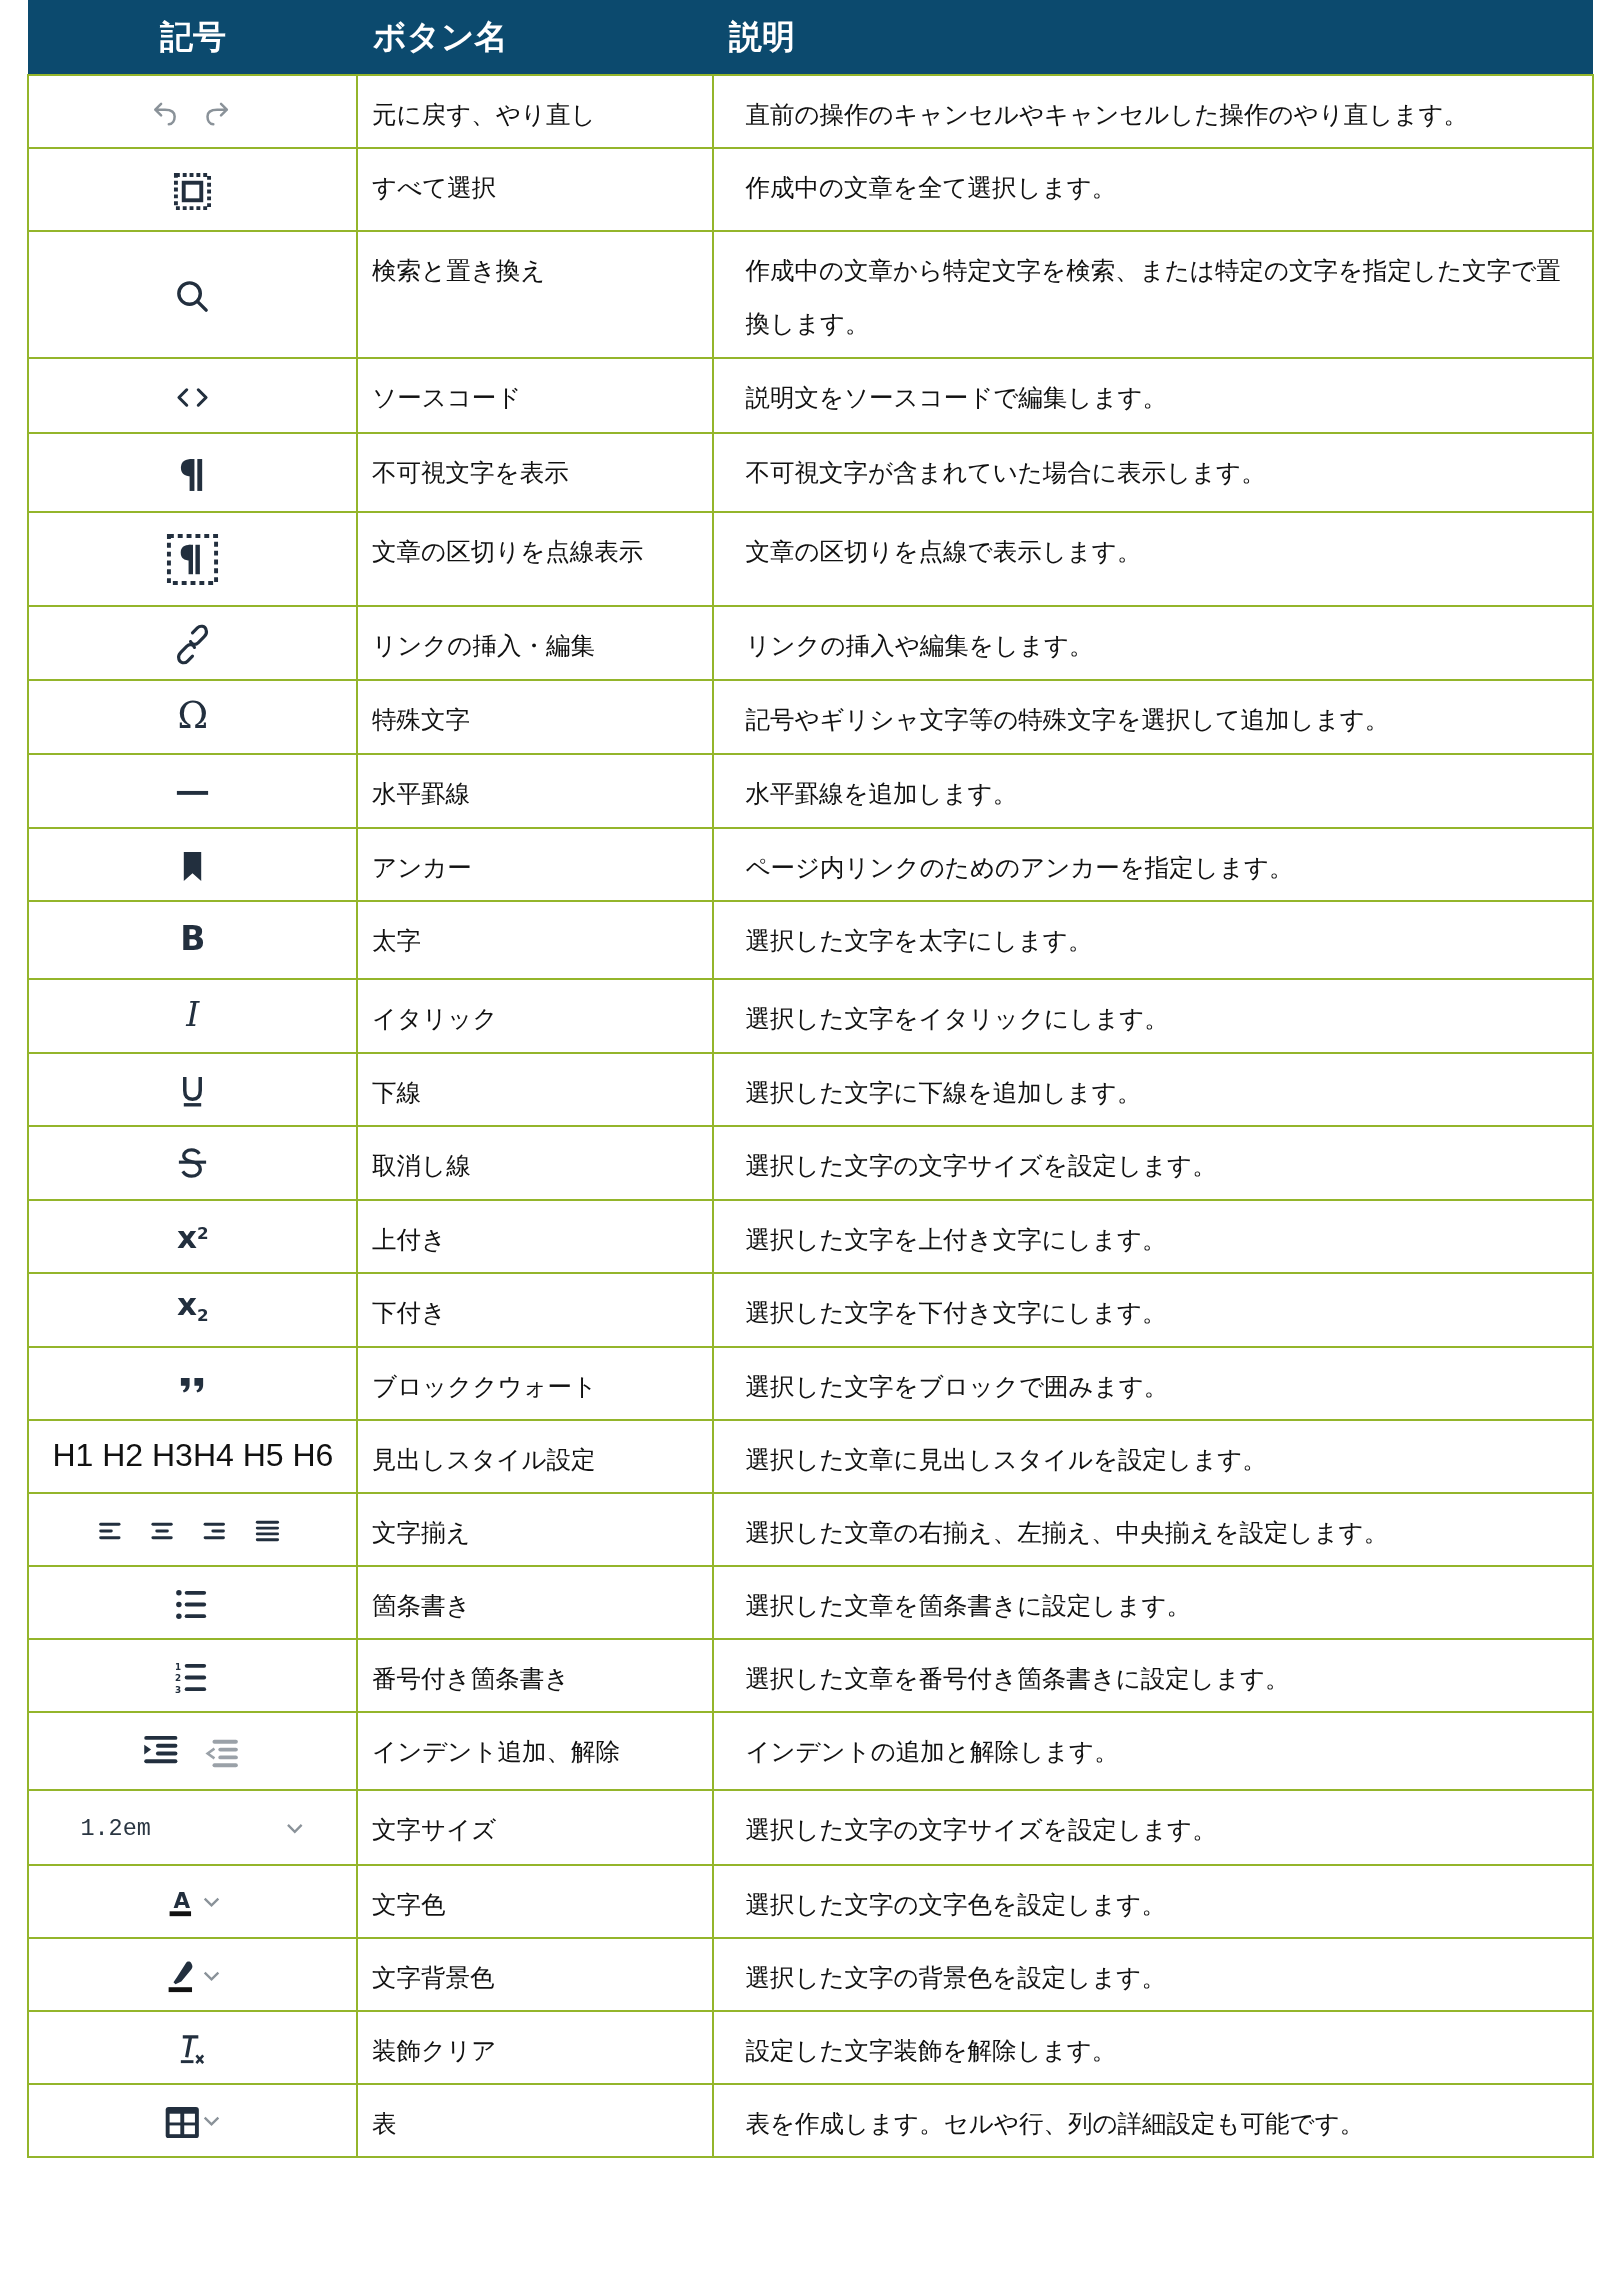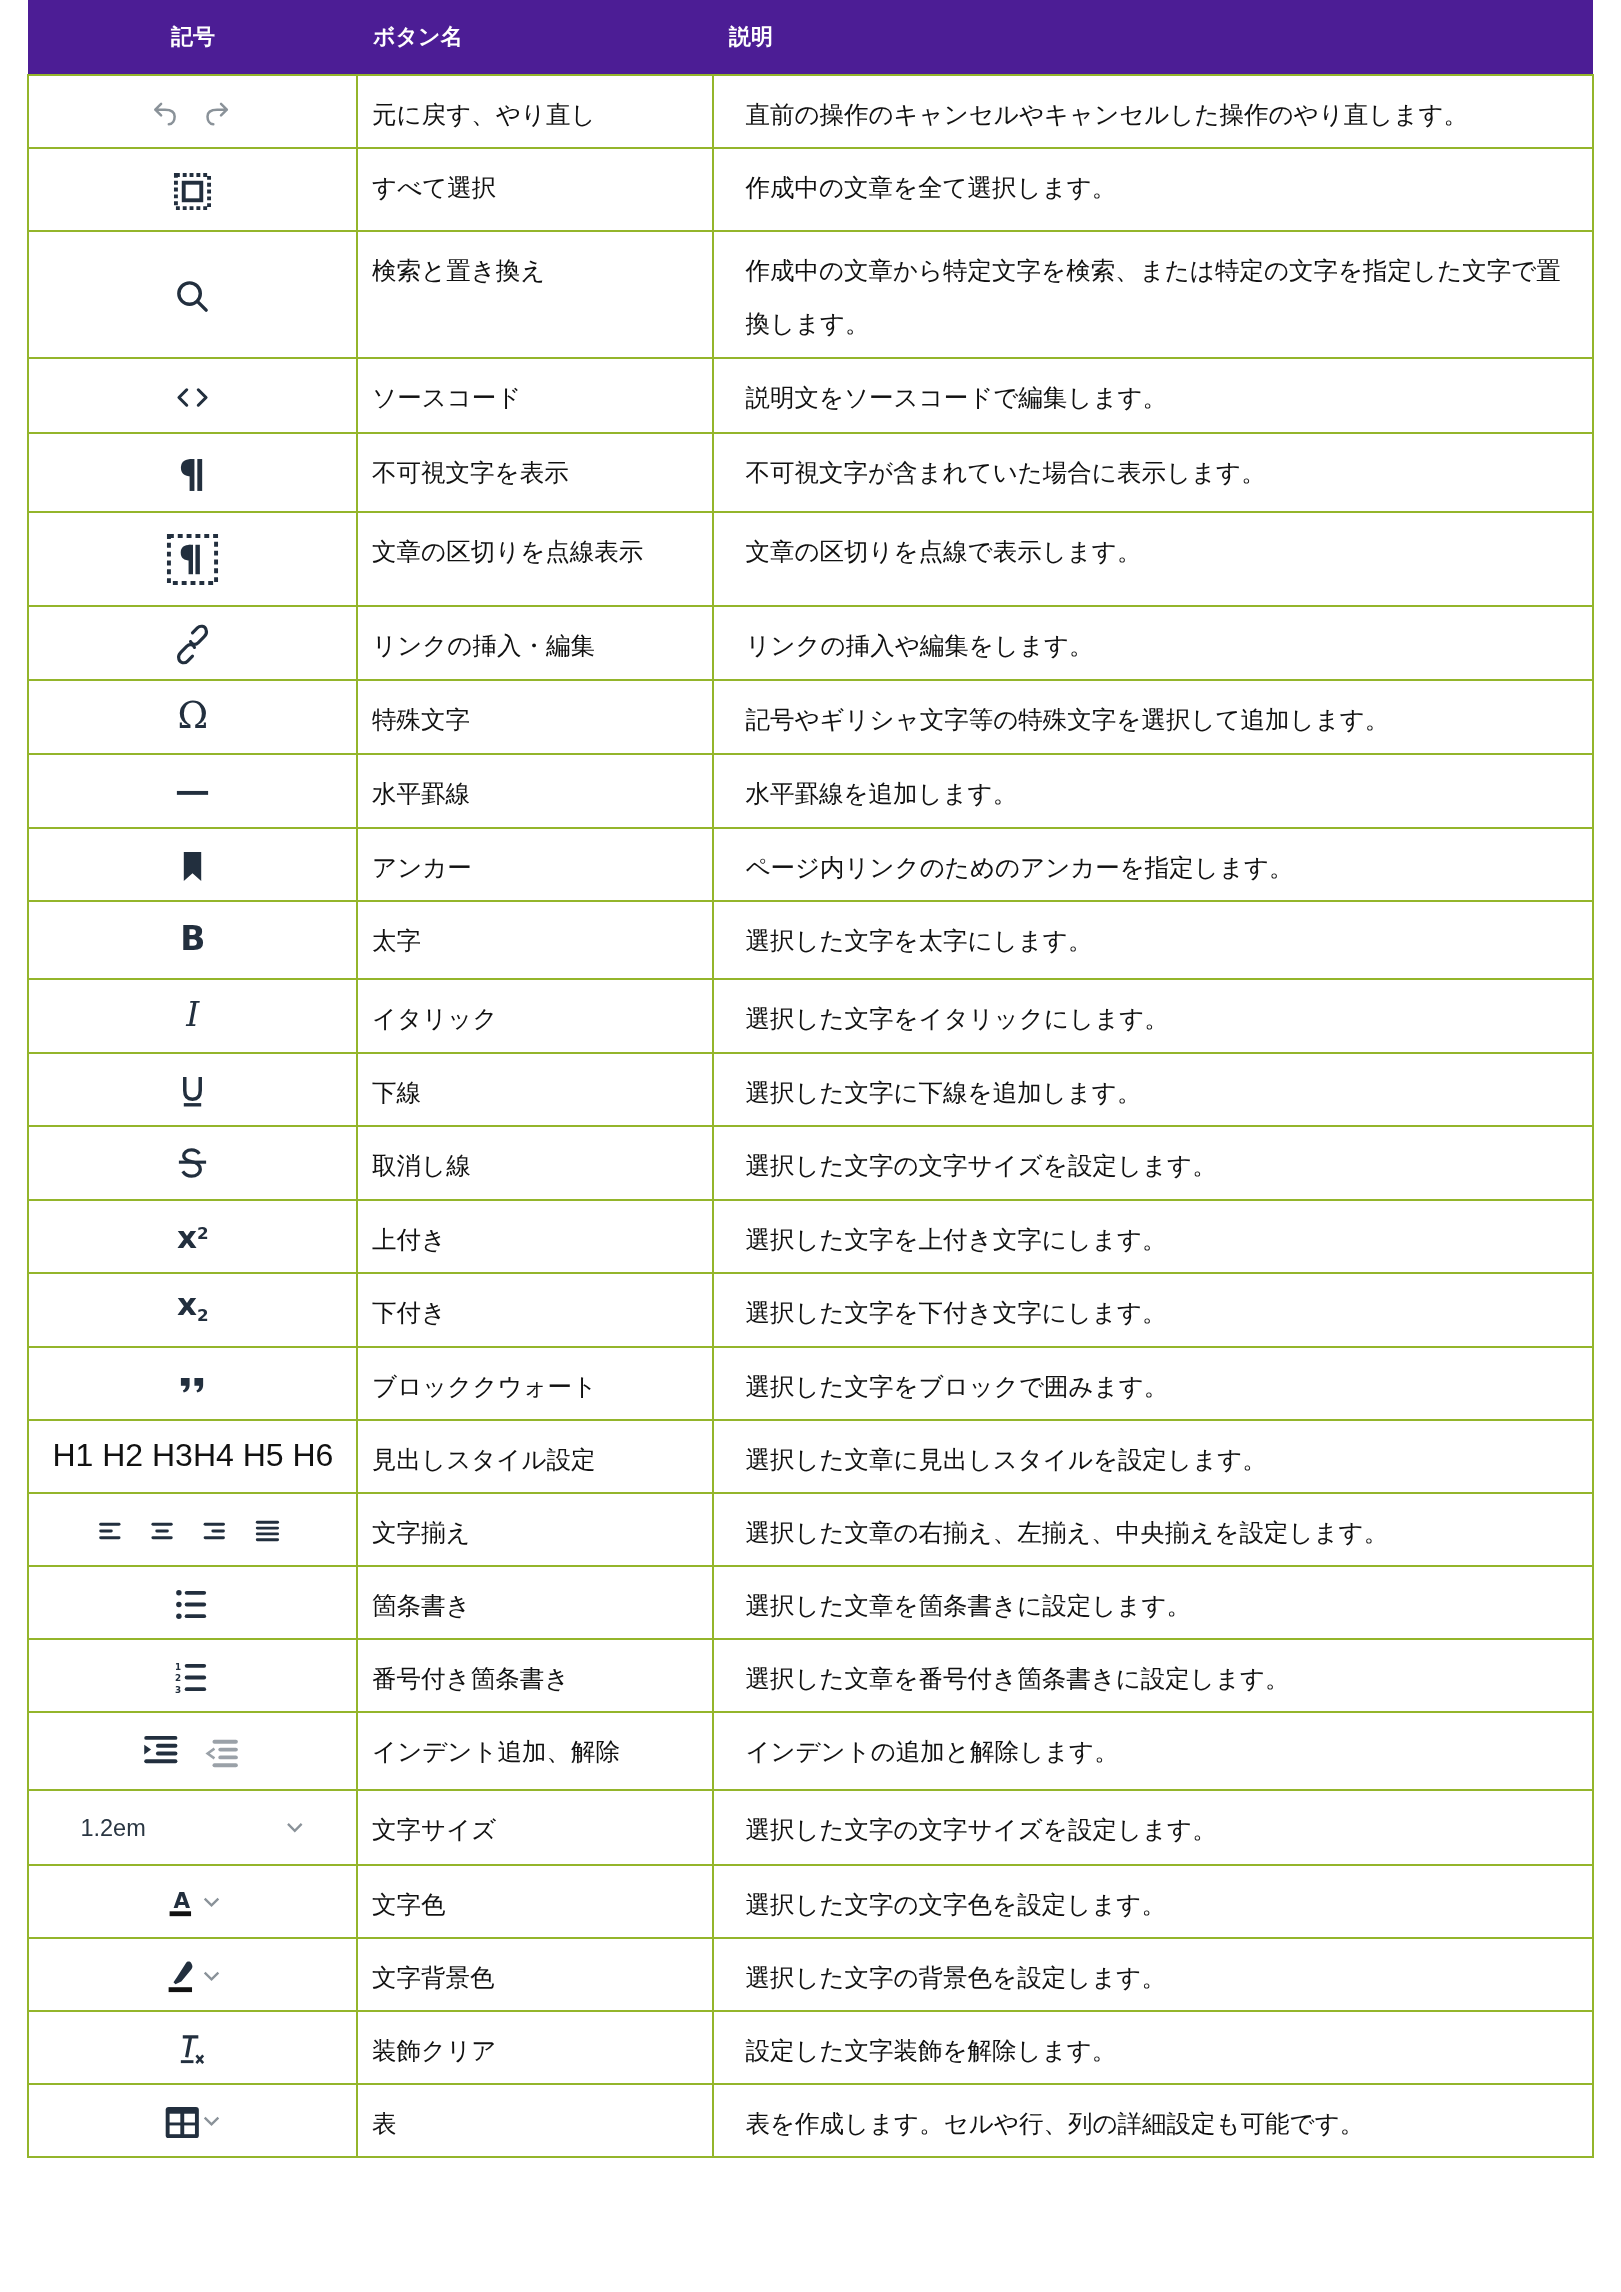"記号" .tbl th { background: #4c1d95 -> #0c4a6e; font-size: 22px -> 33px }
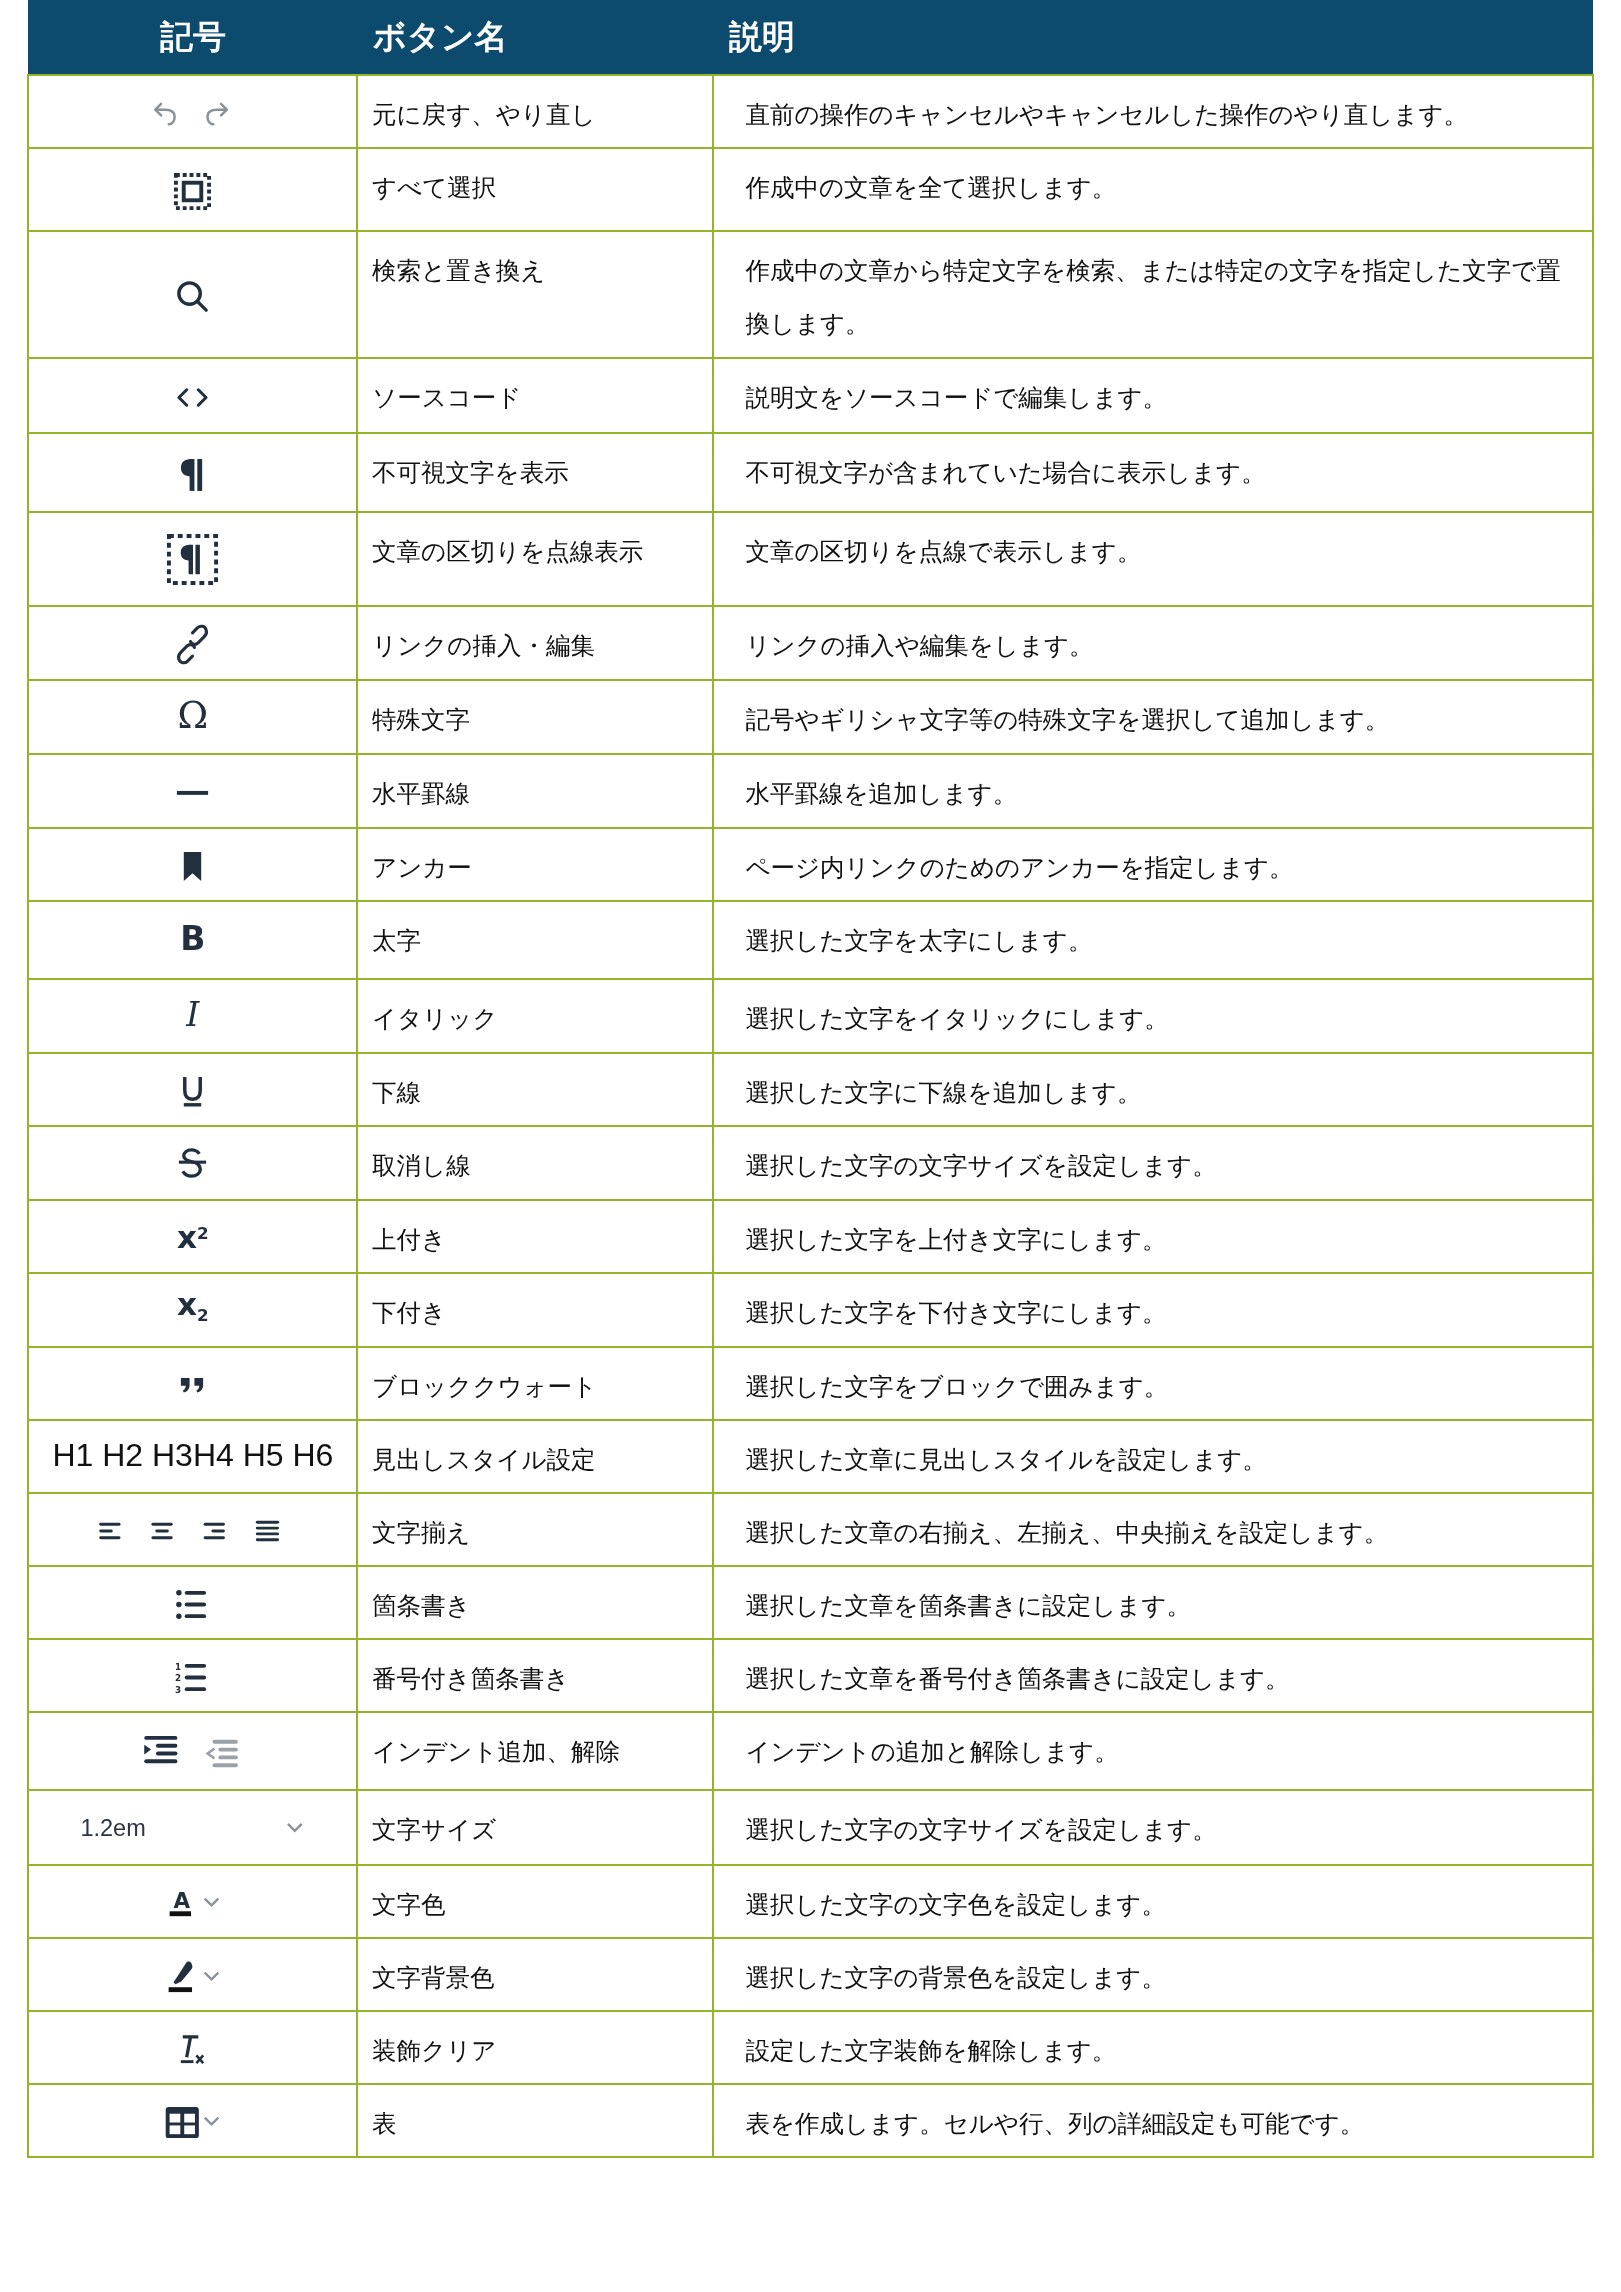"1.2em" .fs { font-family: Liberation Sans, sans-serif -> Liberation Mono, monospace }
